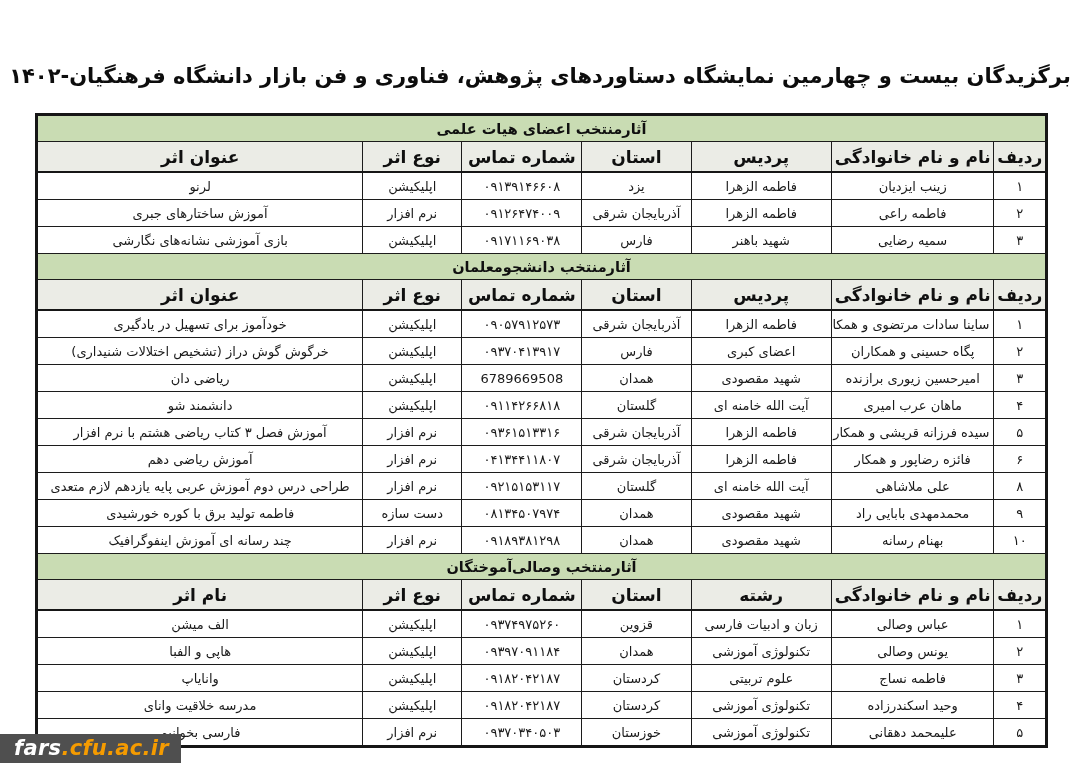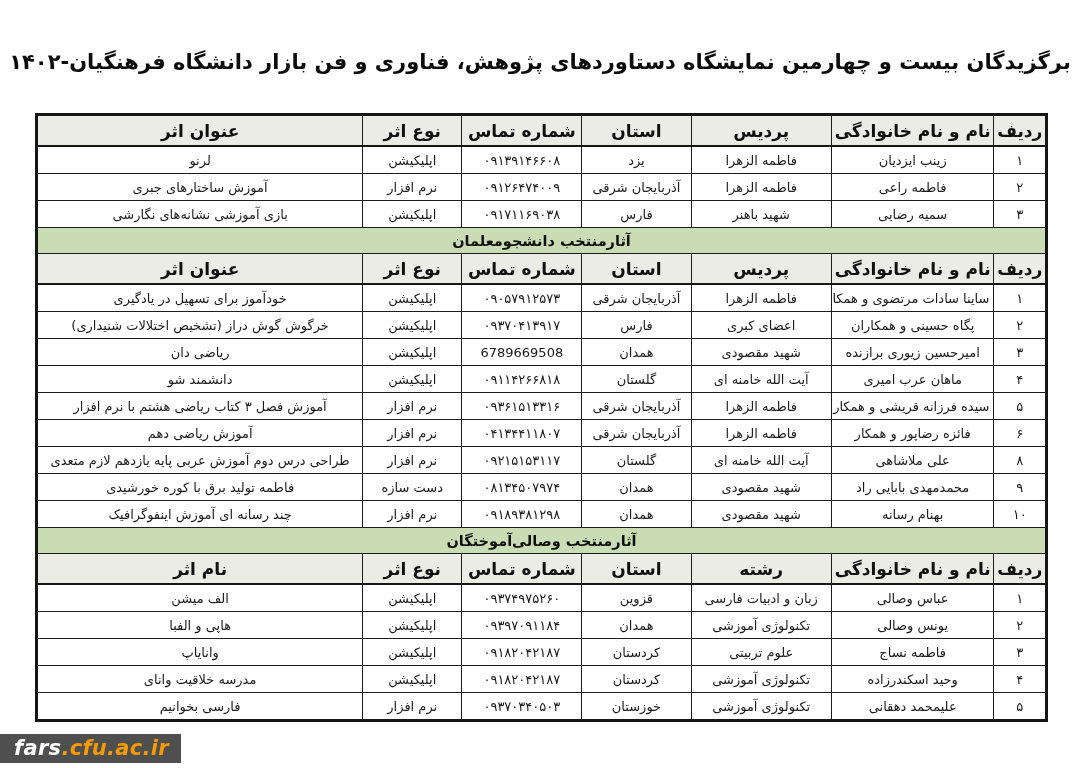"برگزیدگان بیست و چهارمین نمایشگاه" .page-title { padding-top: 50px -> 64px }
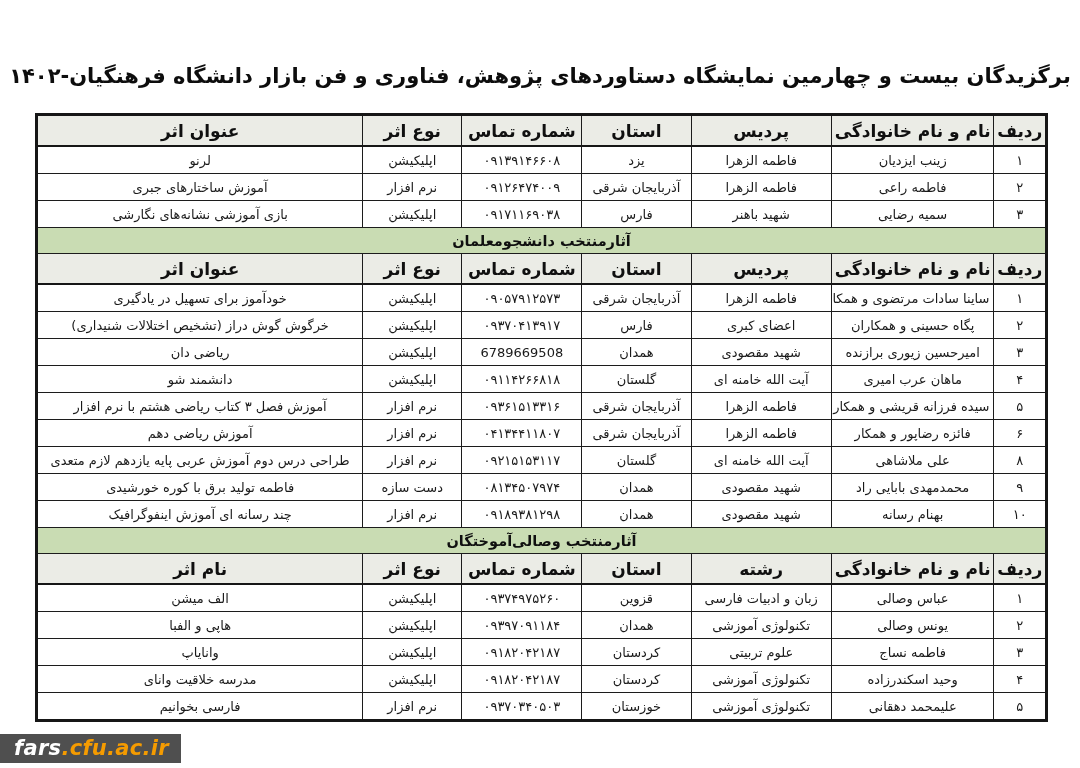"آثارمنتخب اعضای هیات علمی" tr { html: none -> <tr> <th>آثارمنتخب اعضای هیات علمی</th> </tr> }
